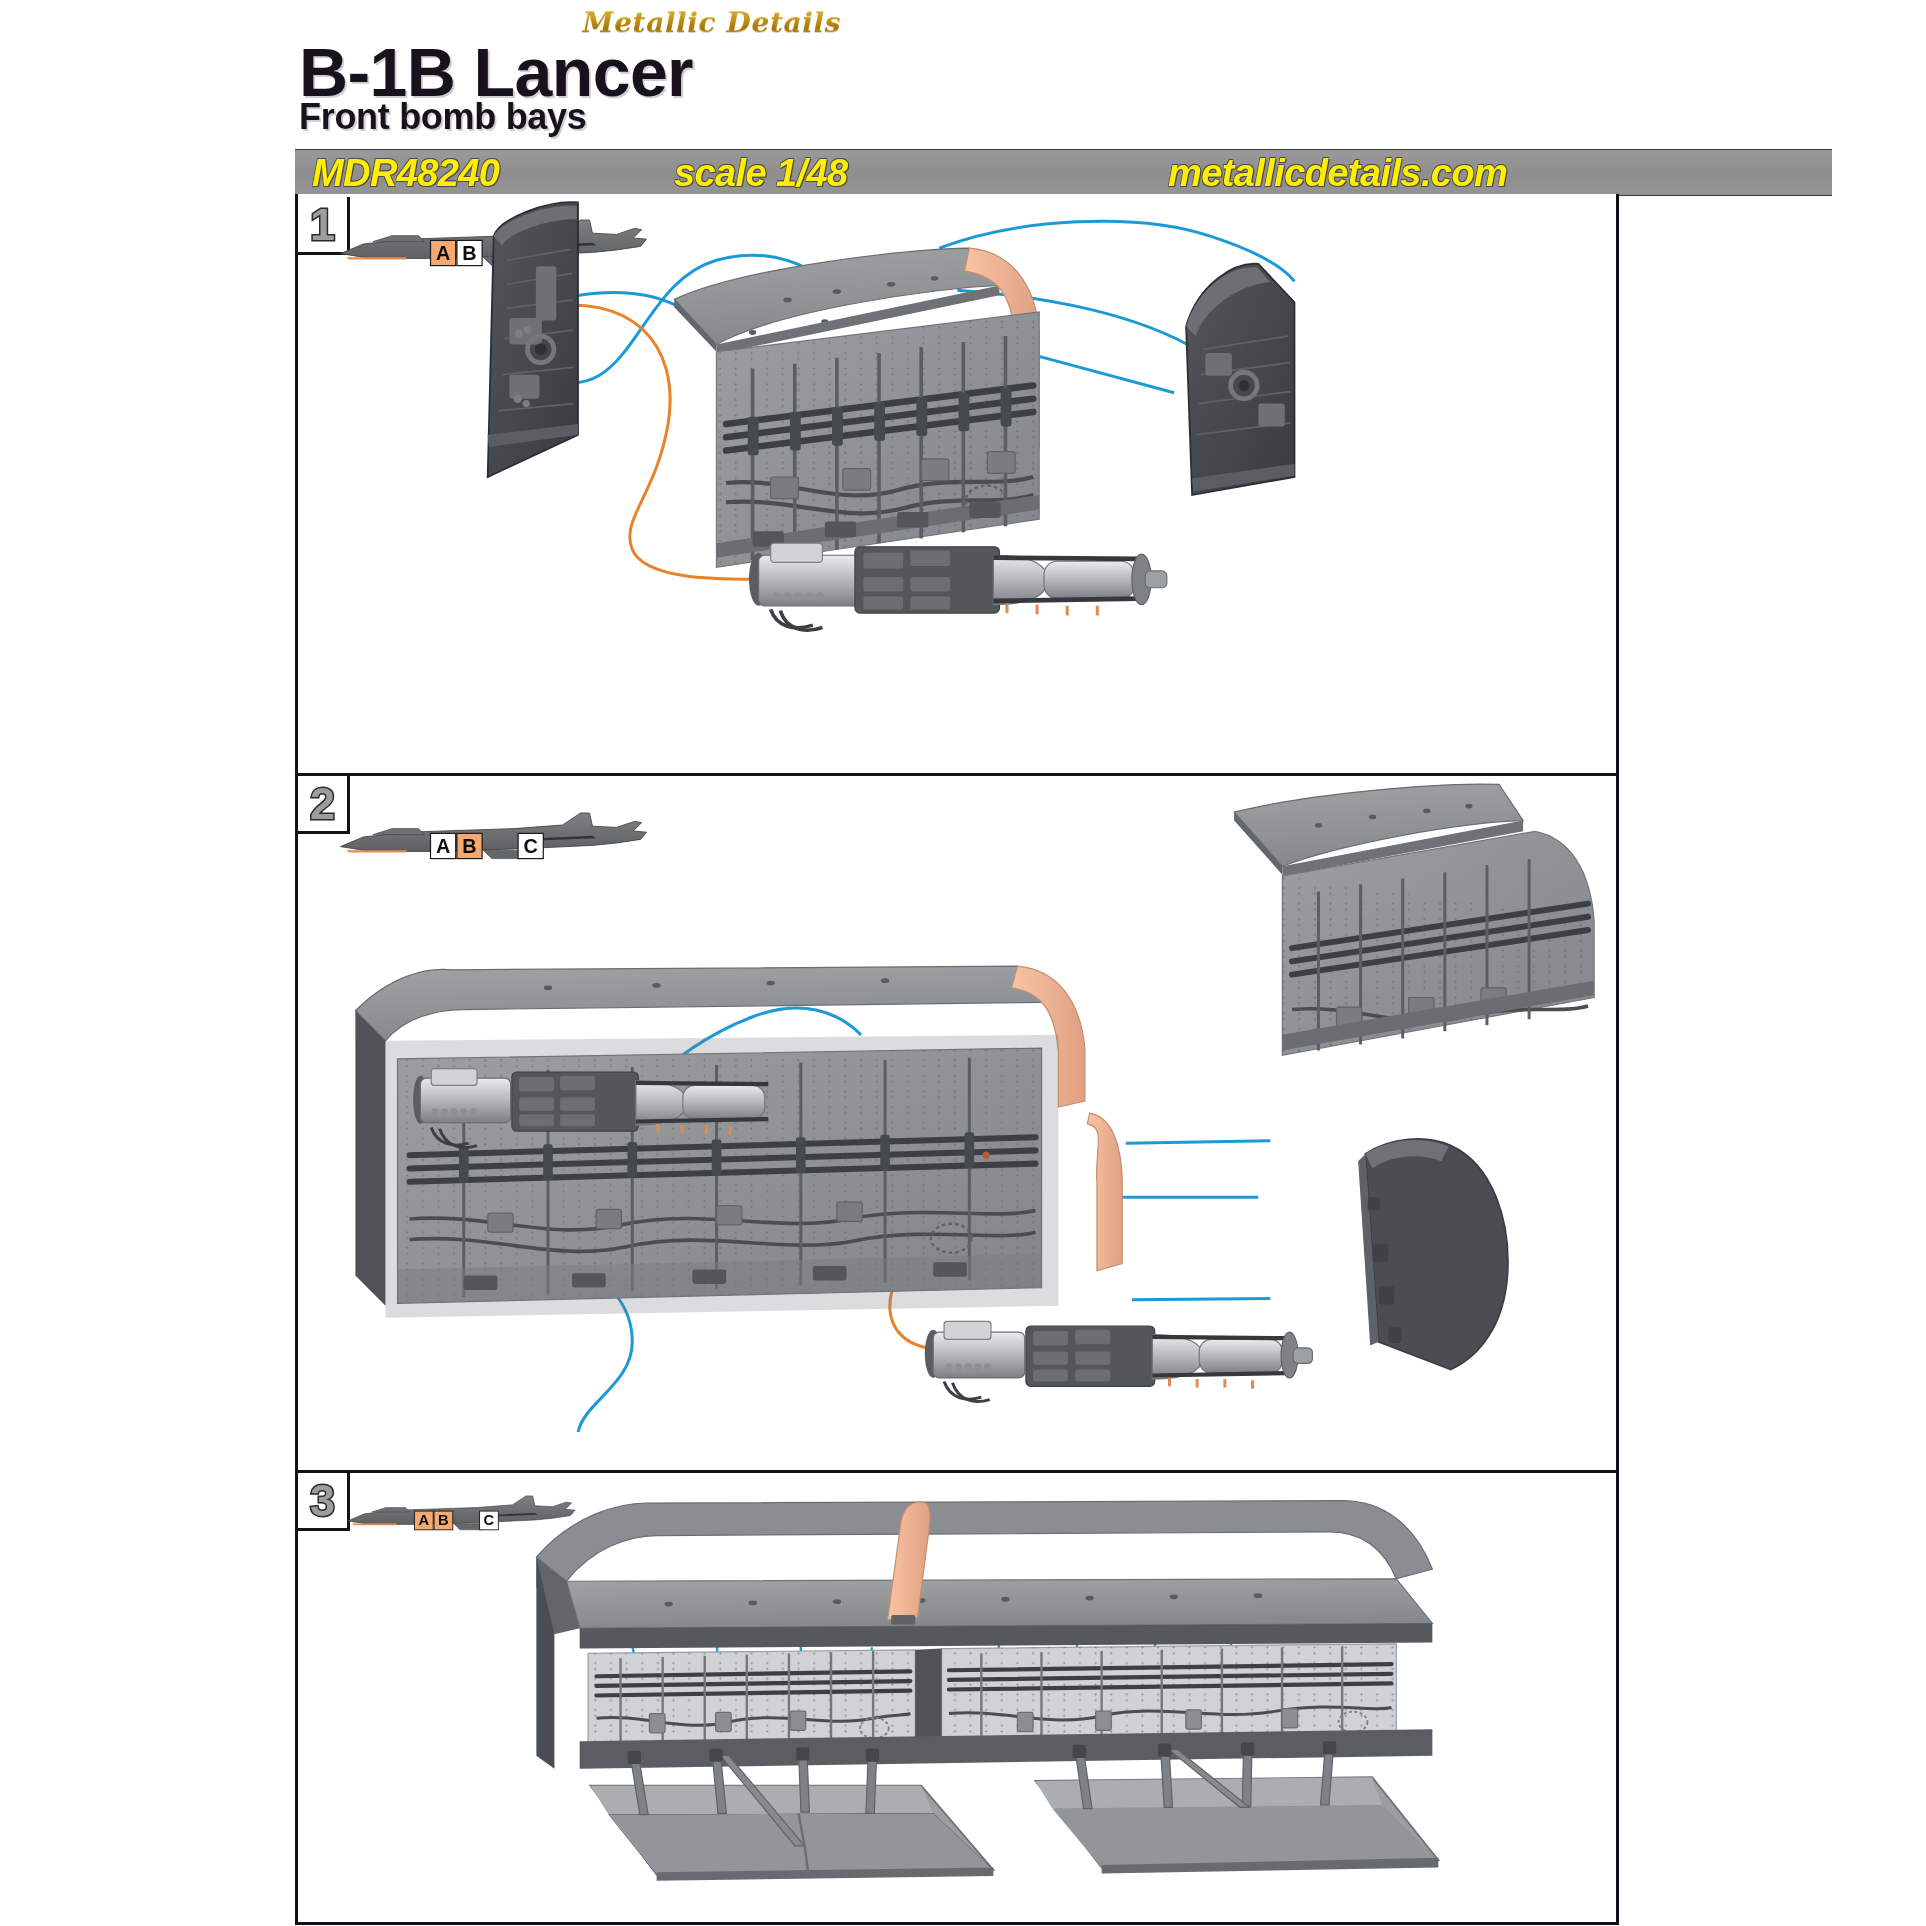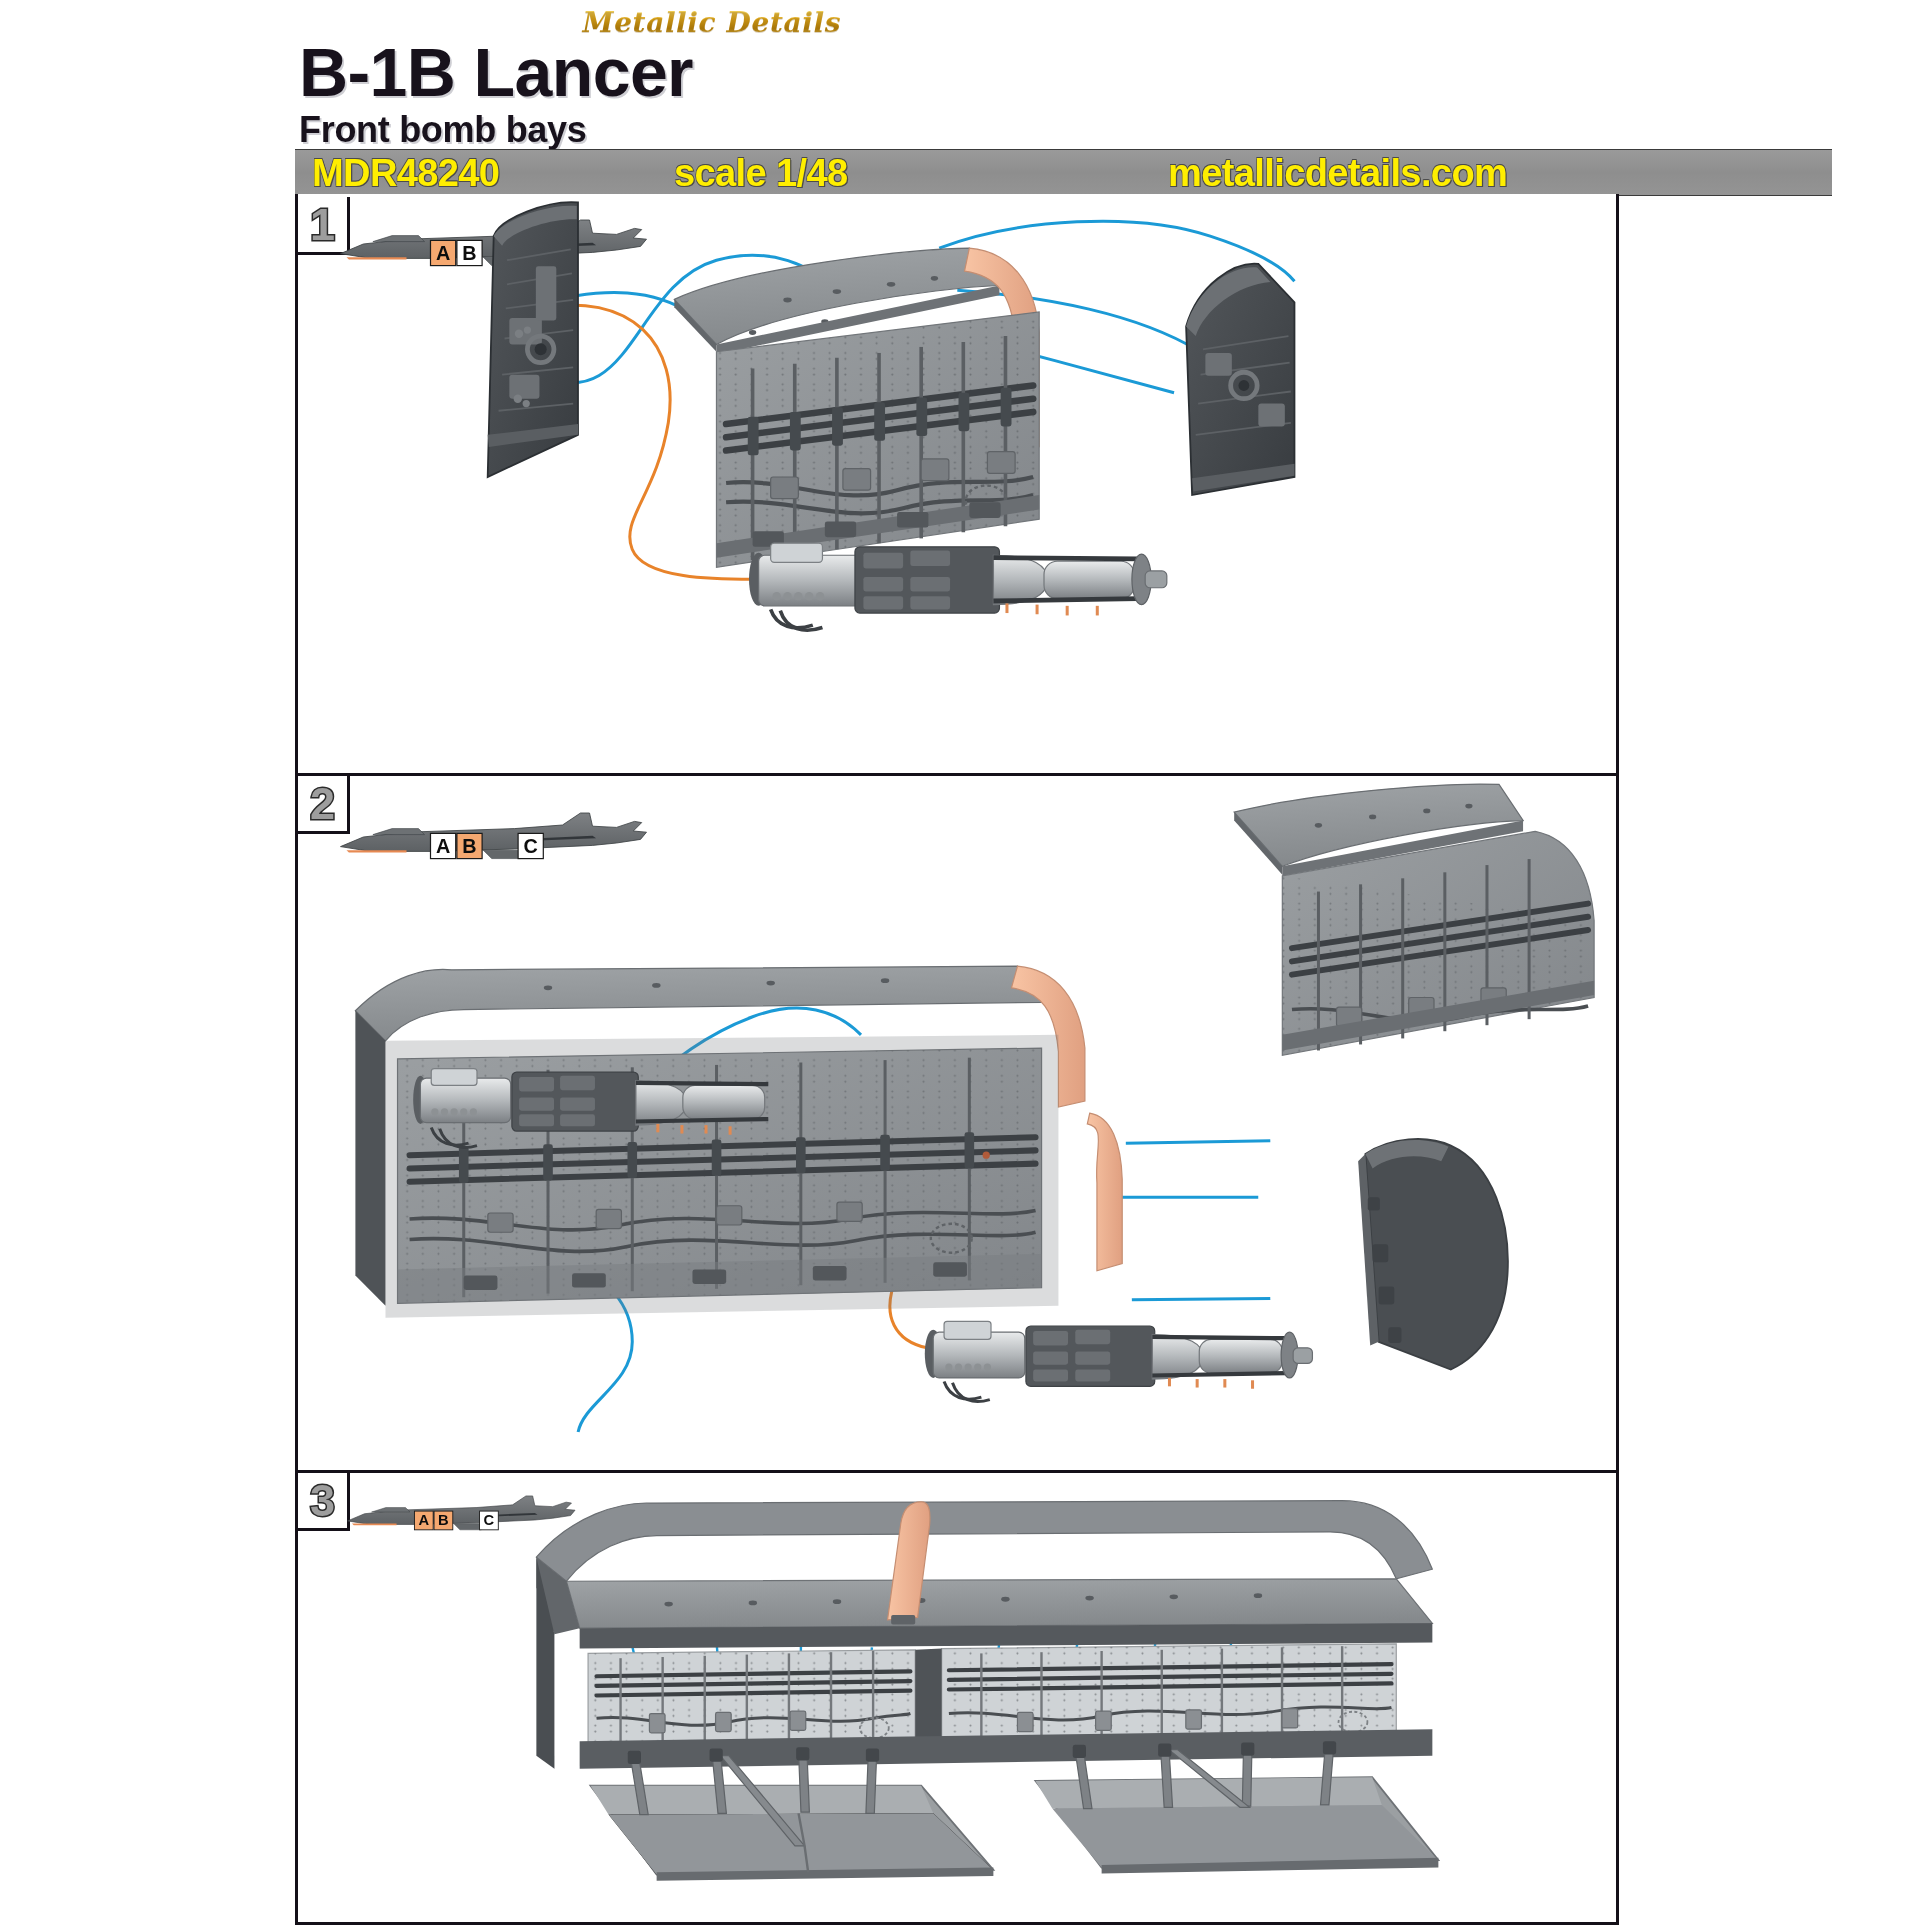"Front bomb bays" .title-sub { top: 109px -> 96px }
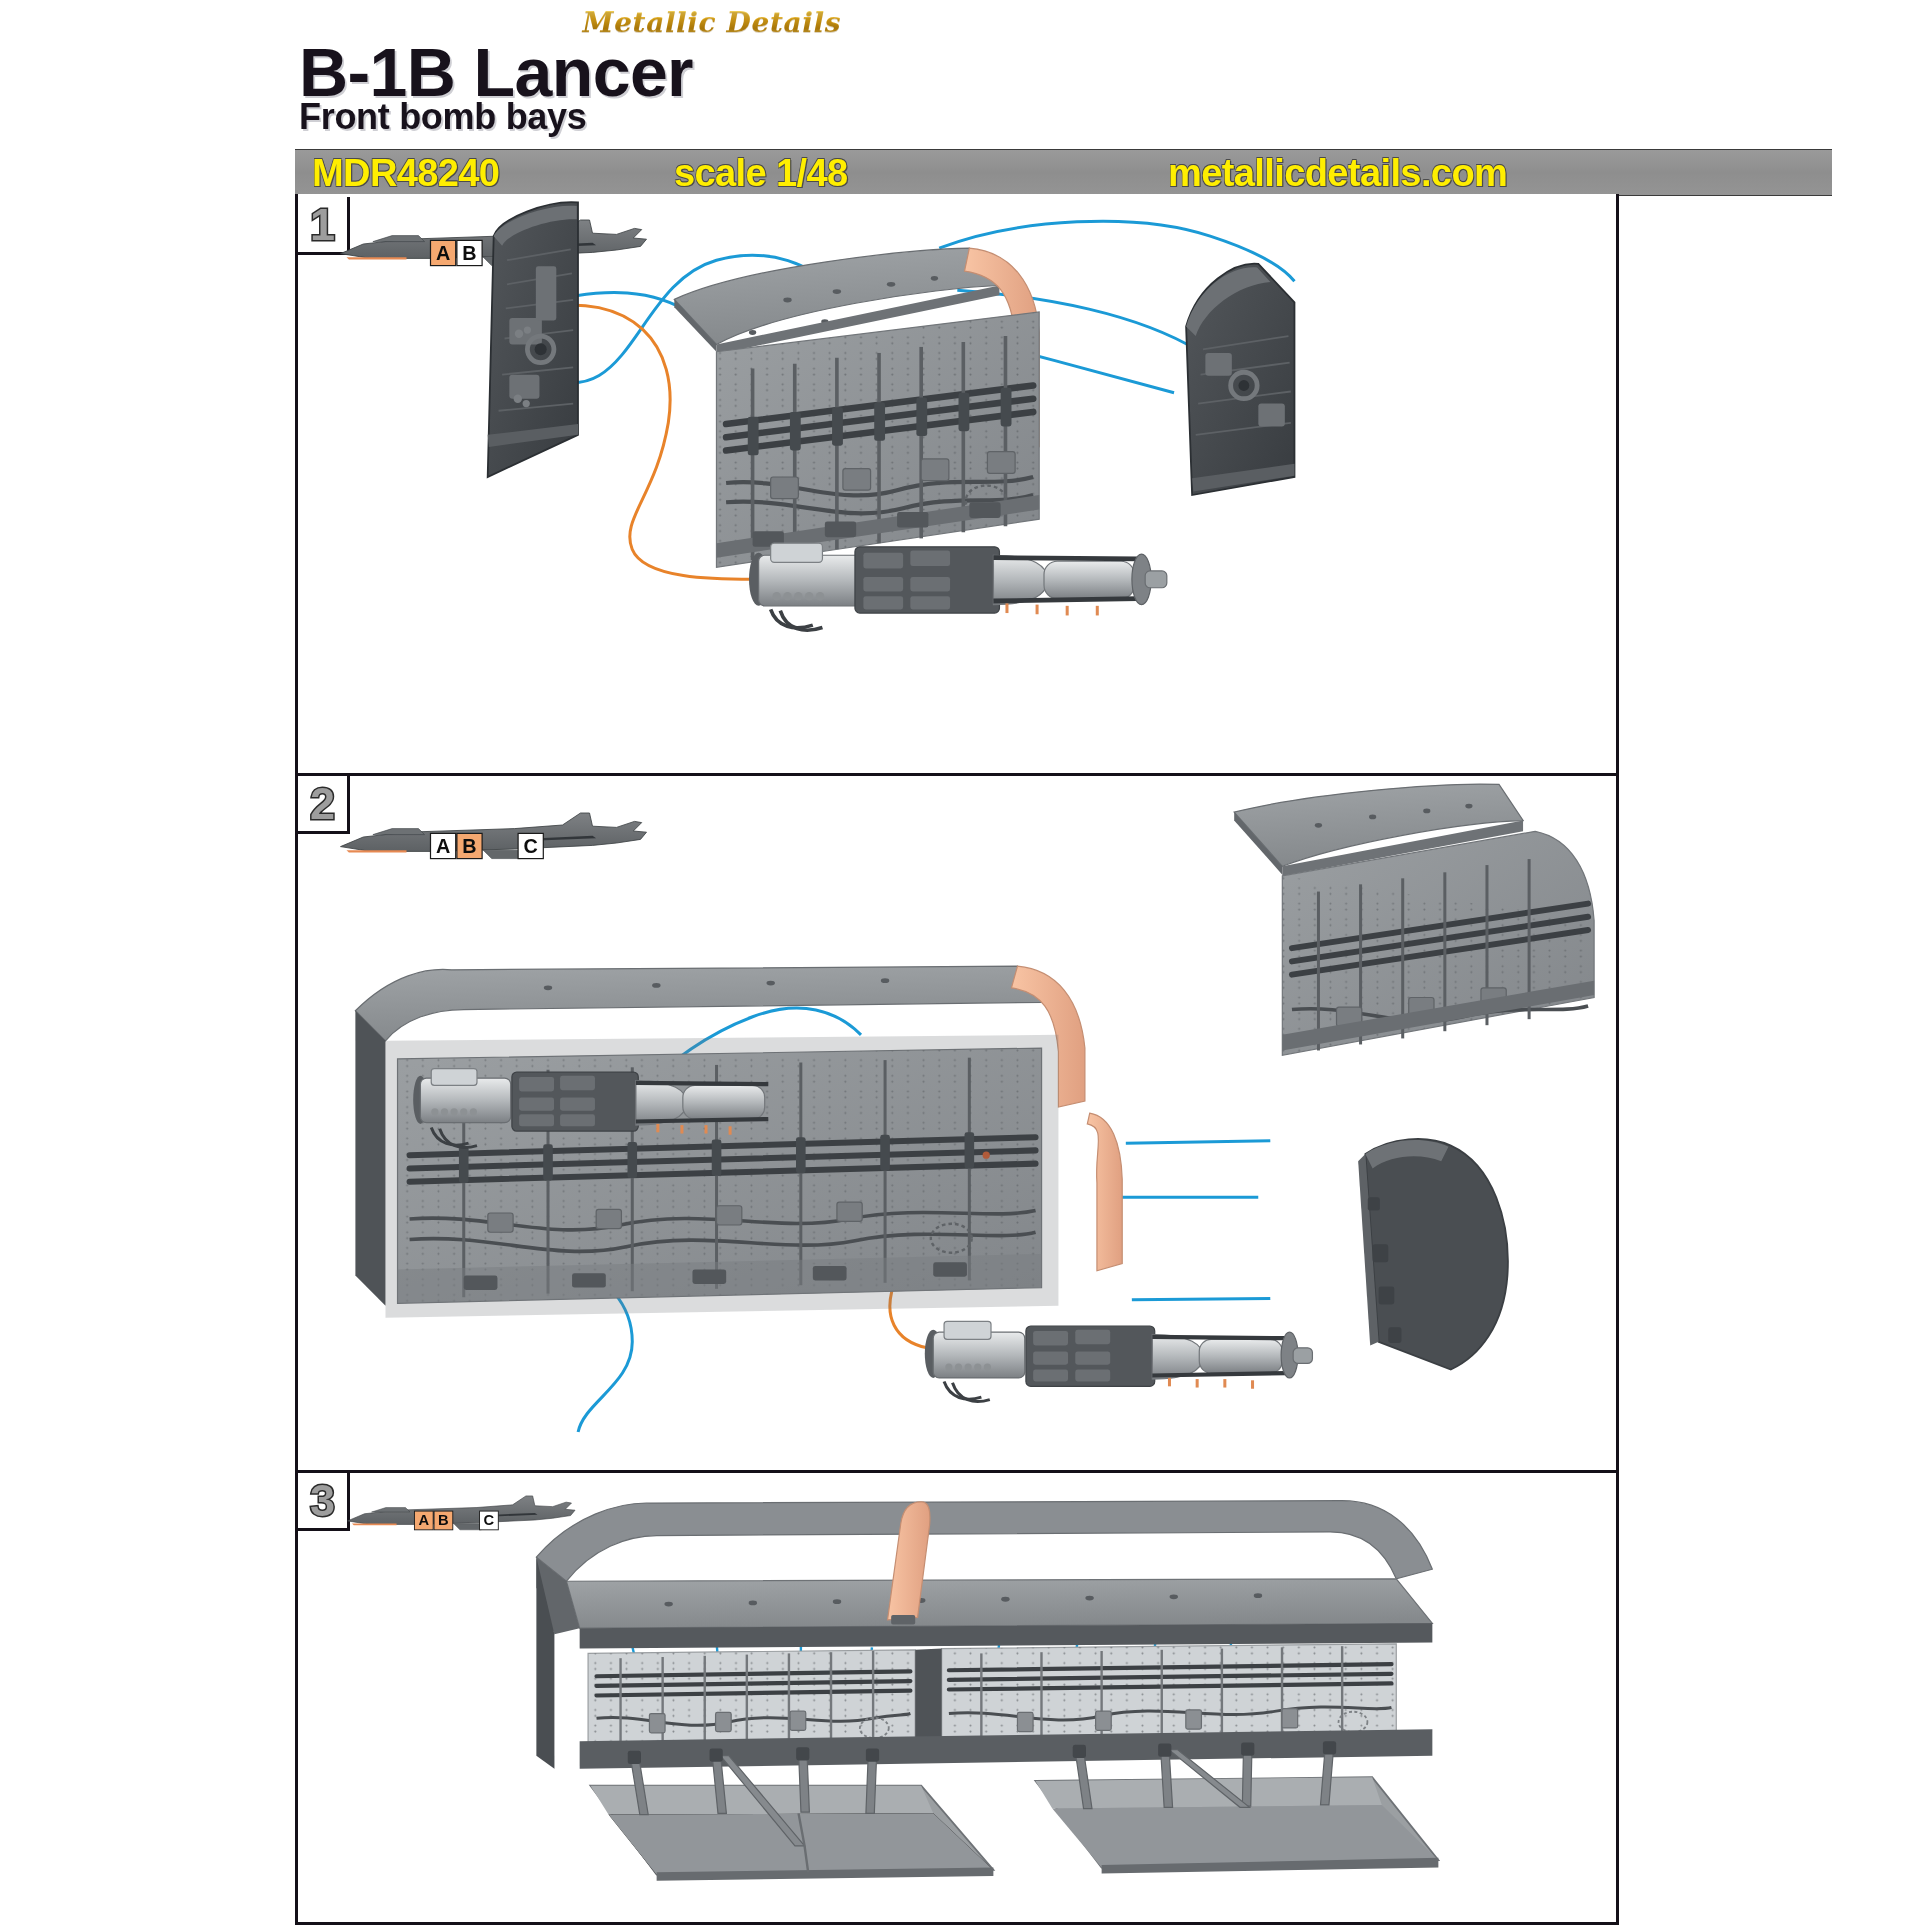"MDR48240" .banner { font-style: none -> italic }
